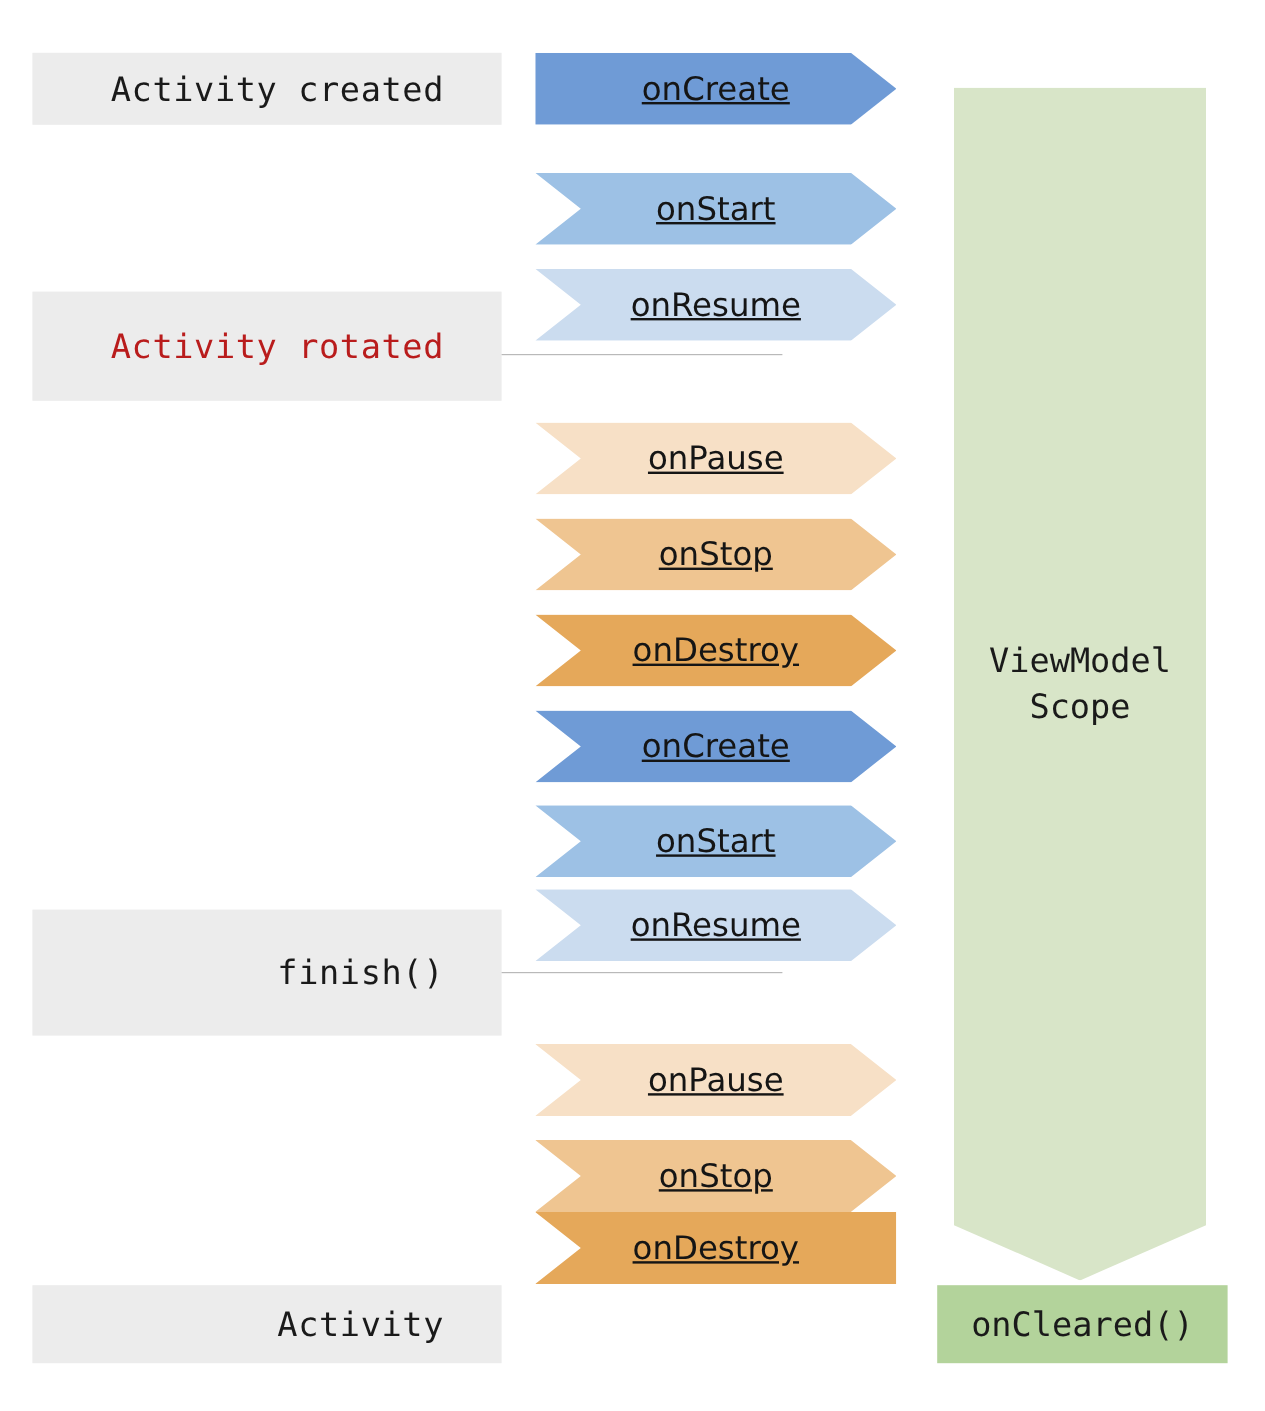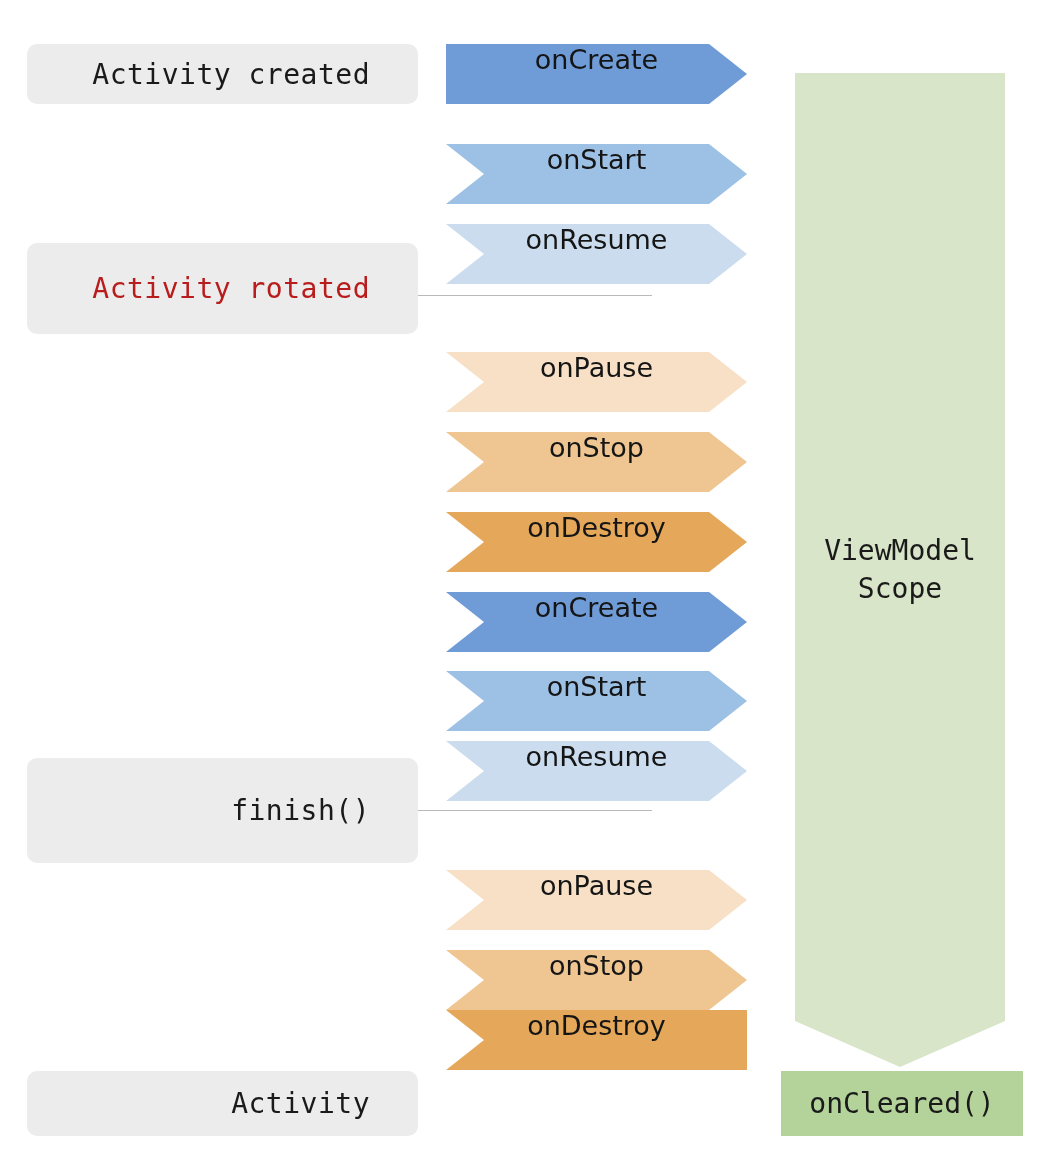"Activity created" .state-label { border-radius: 10px -> none }
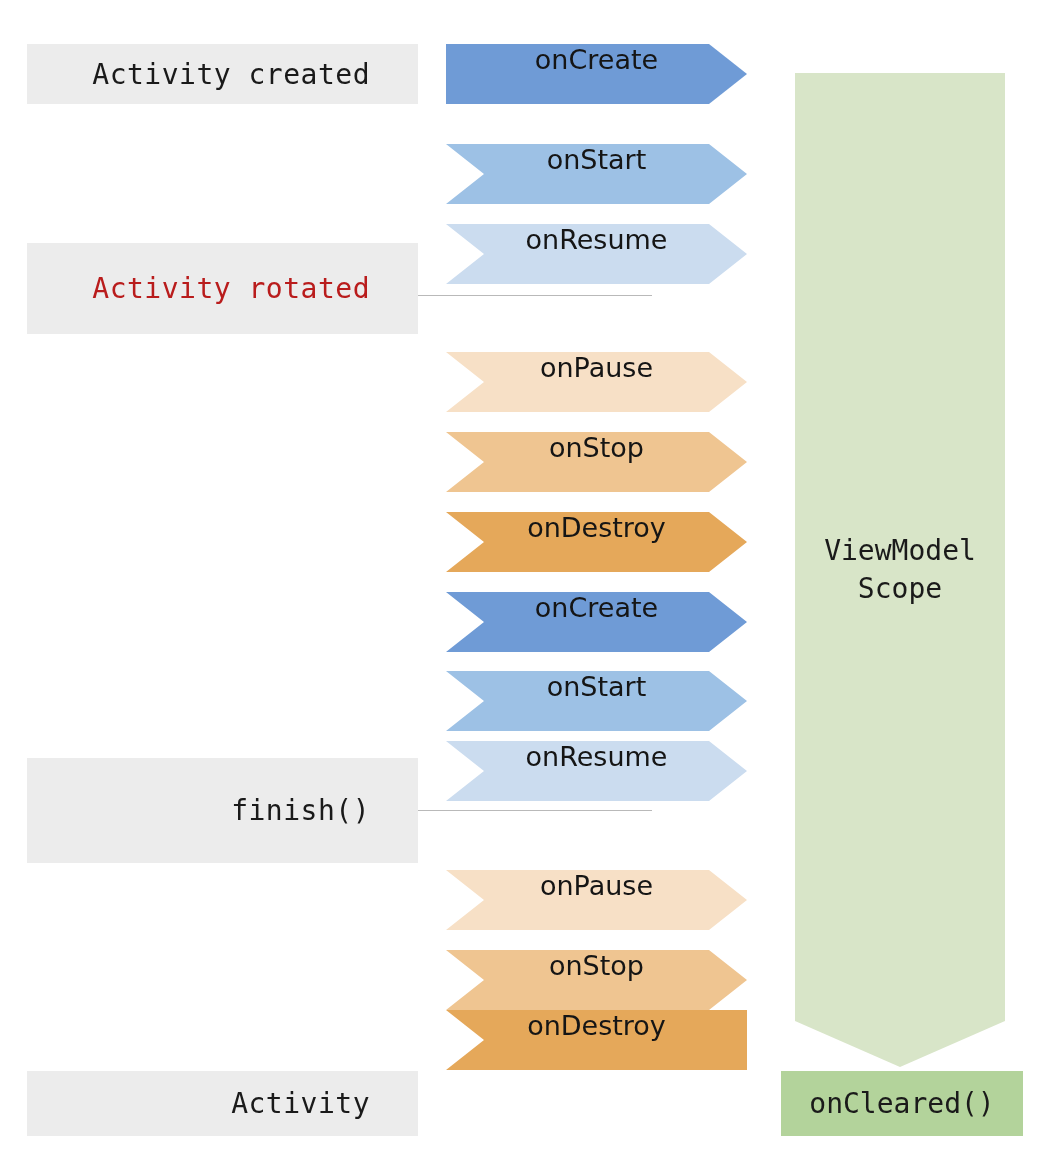"onCreate" .chevron { align-items: flex-start -> center; text-decoration: none -> underline }
